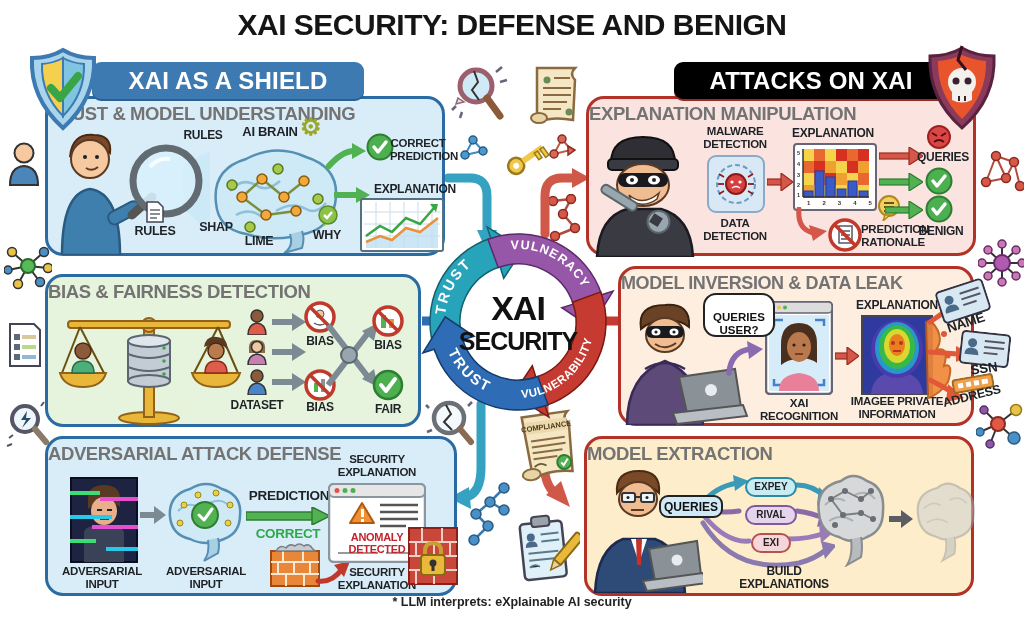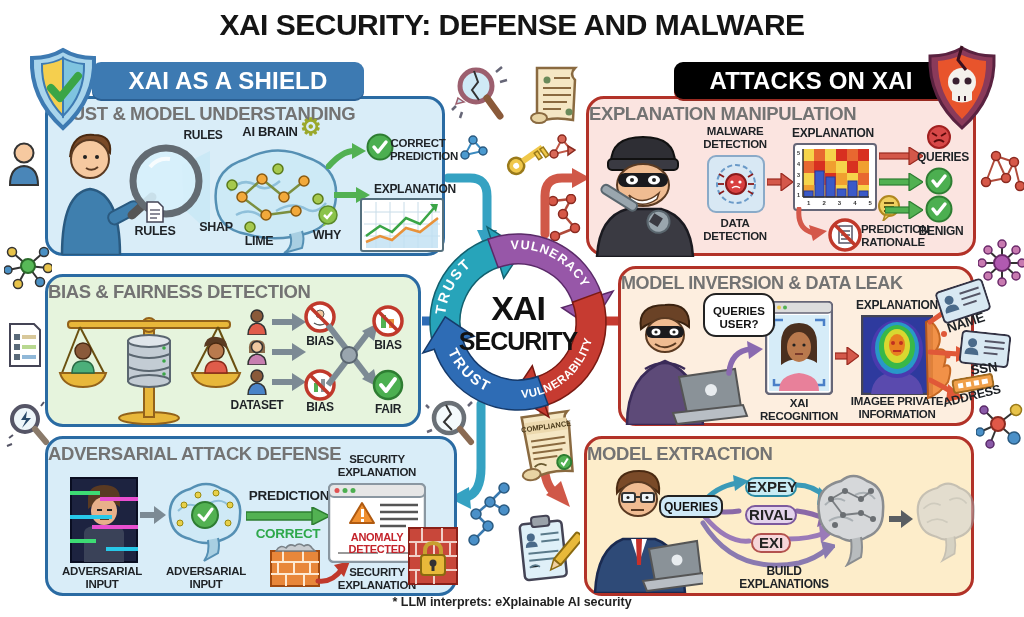"XAI SECURITY: DEFENSE AND MALWARE" div.main-title { text: MALWARE -> BENIGN }
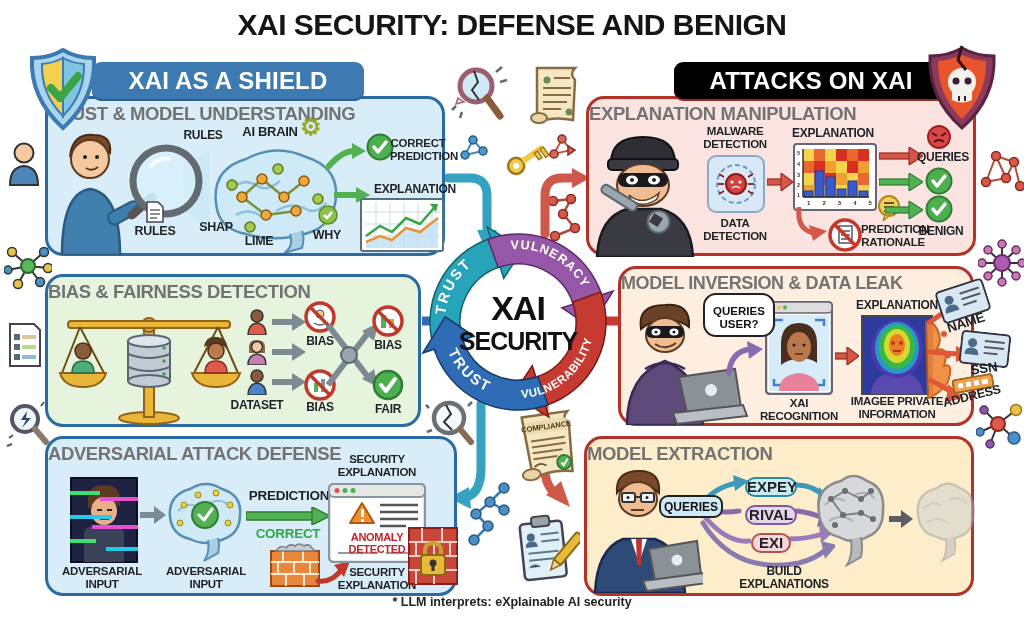"QUERIES USER?" div.bubble { padding-top: 10px -> 16px }
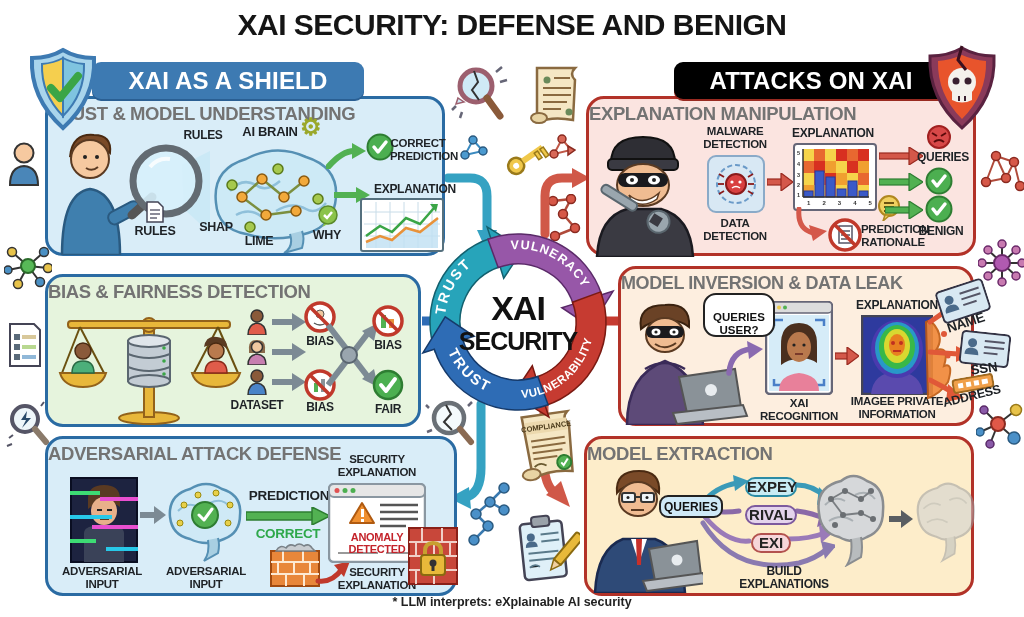"EXPEY" .pill { font-size: 15px -> 10px }
